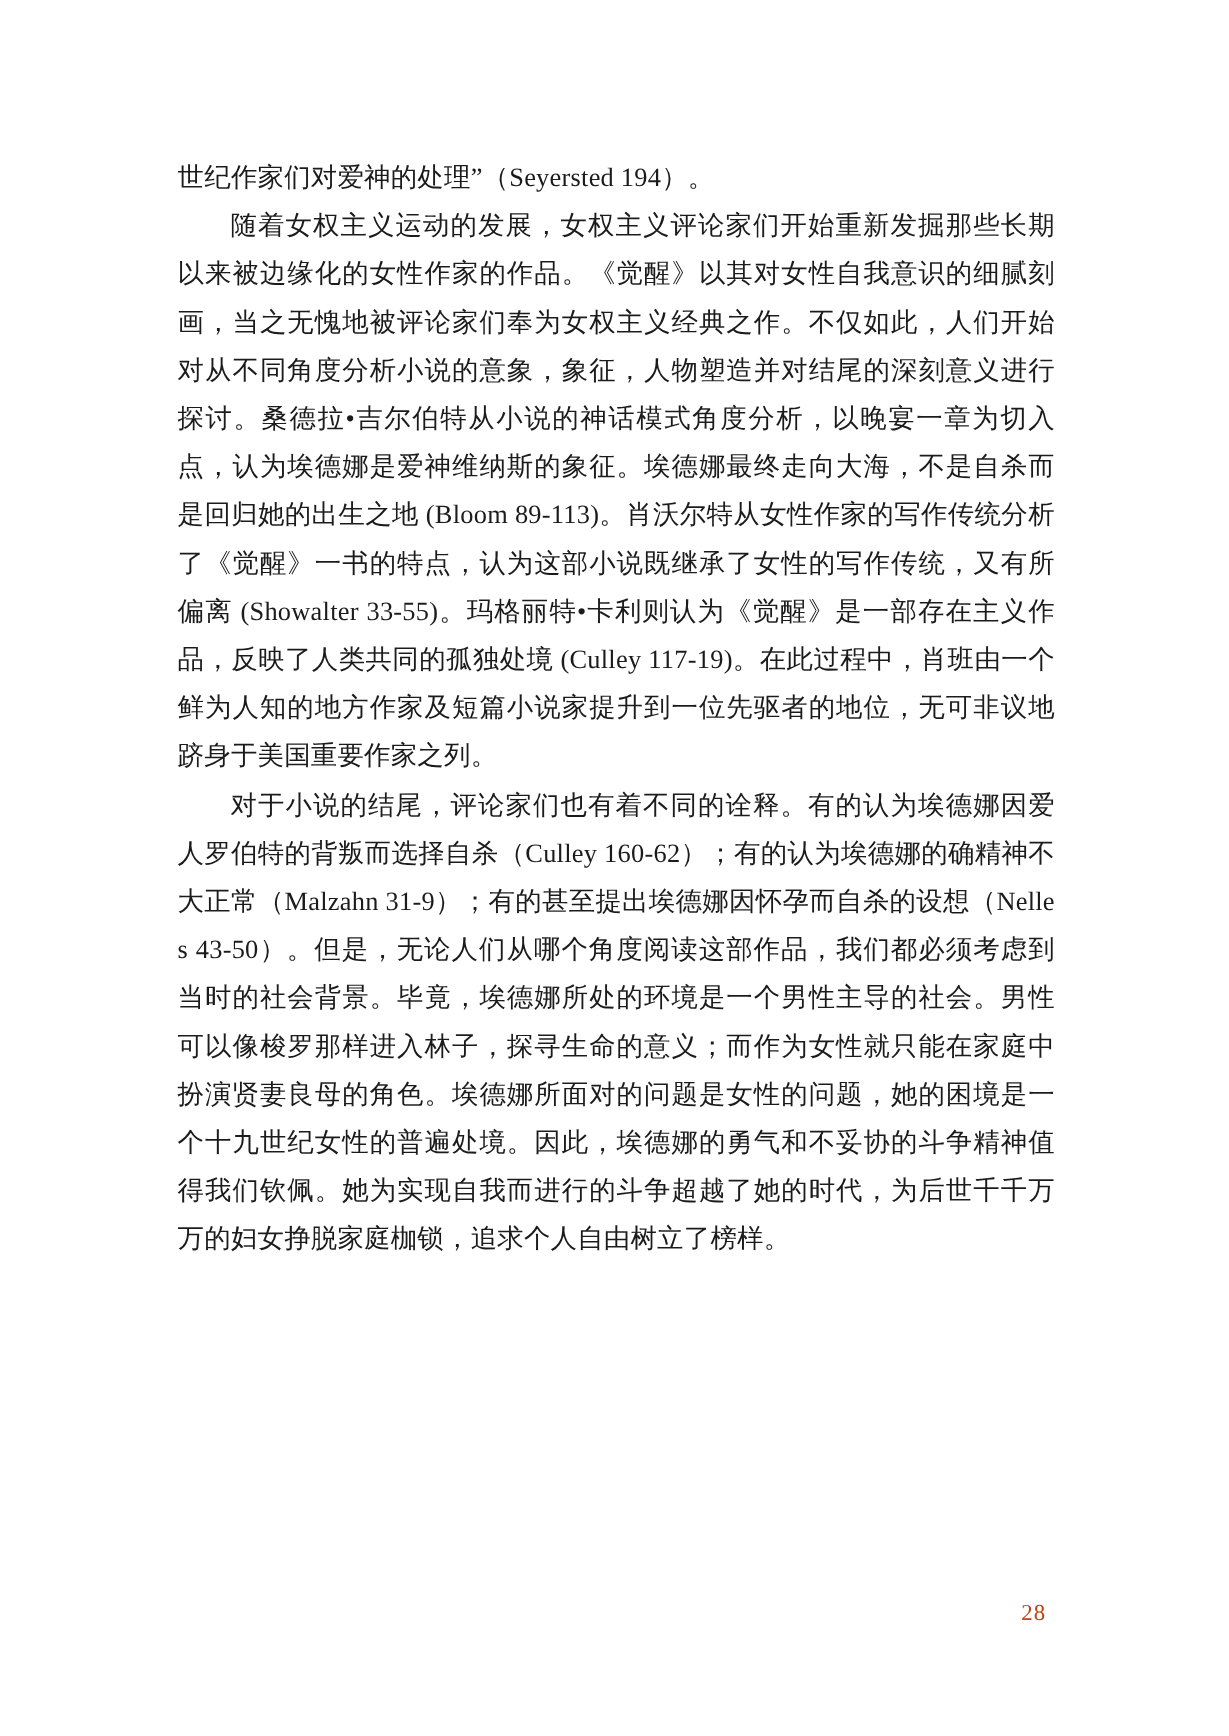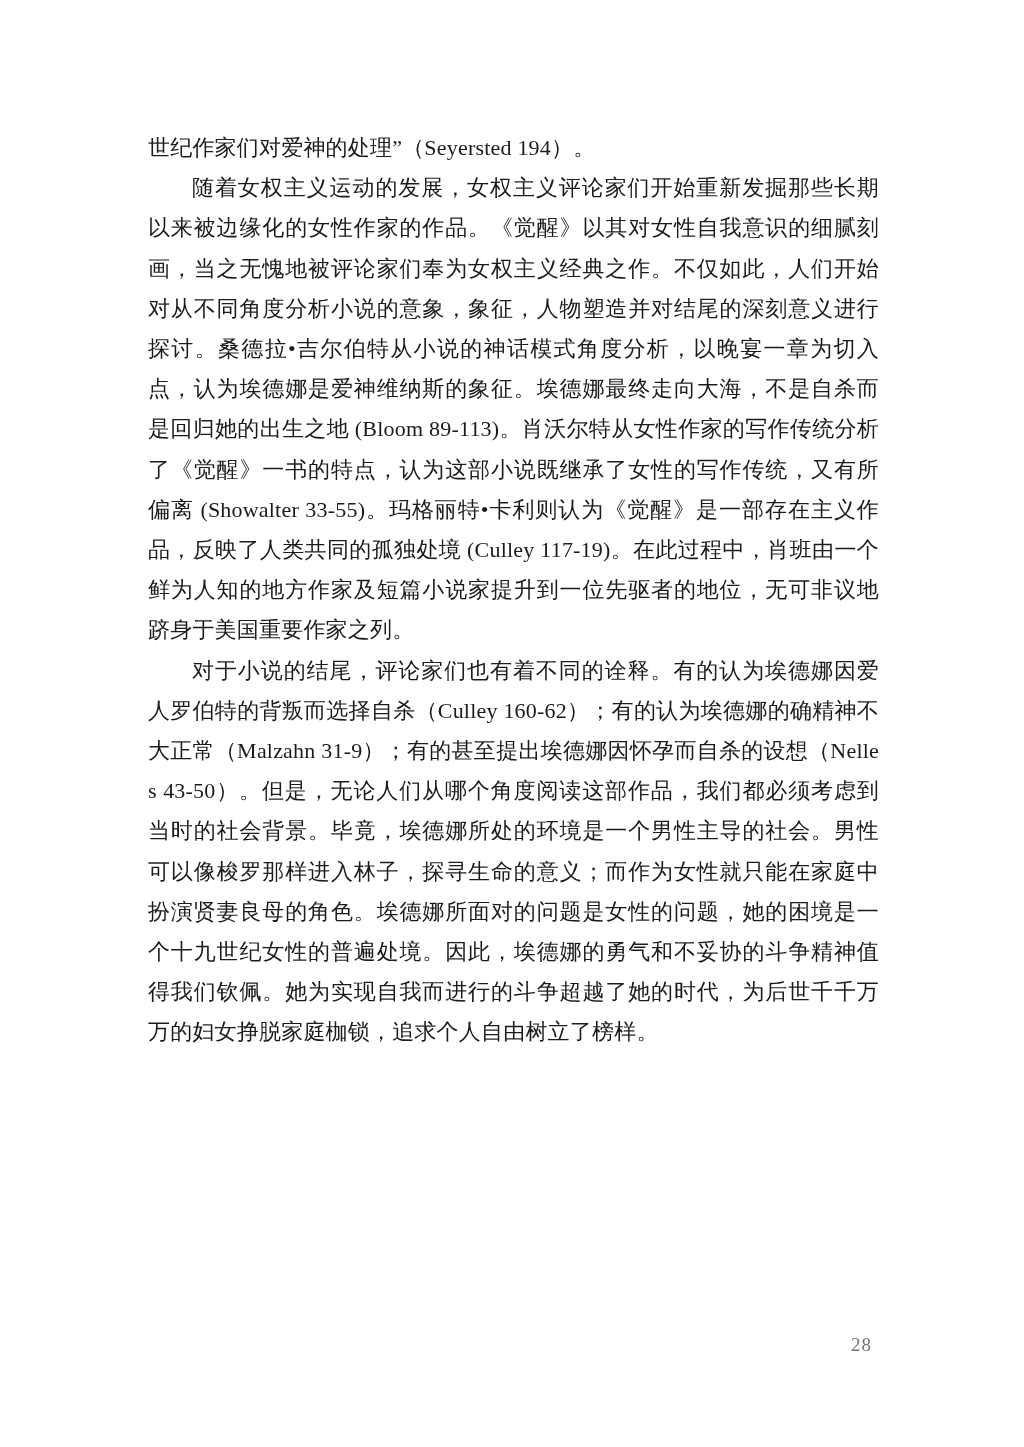"28" .page-number { color: #737373 -> #c2410c }
